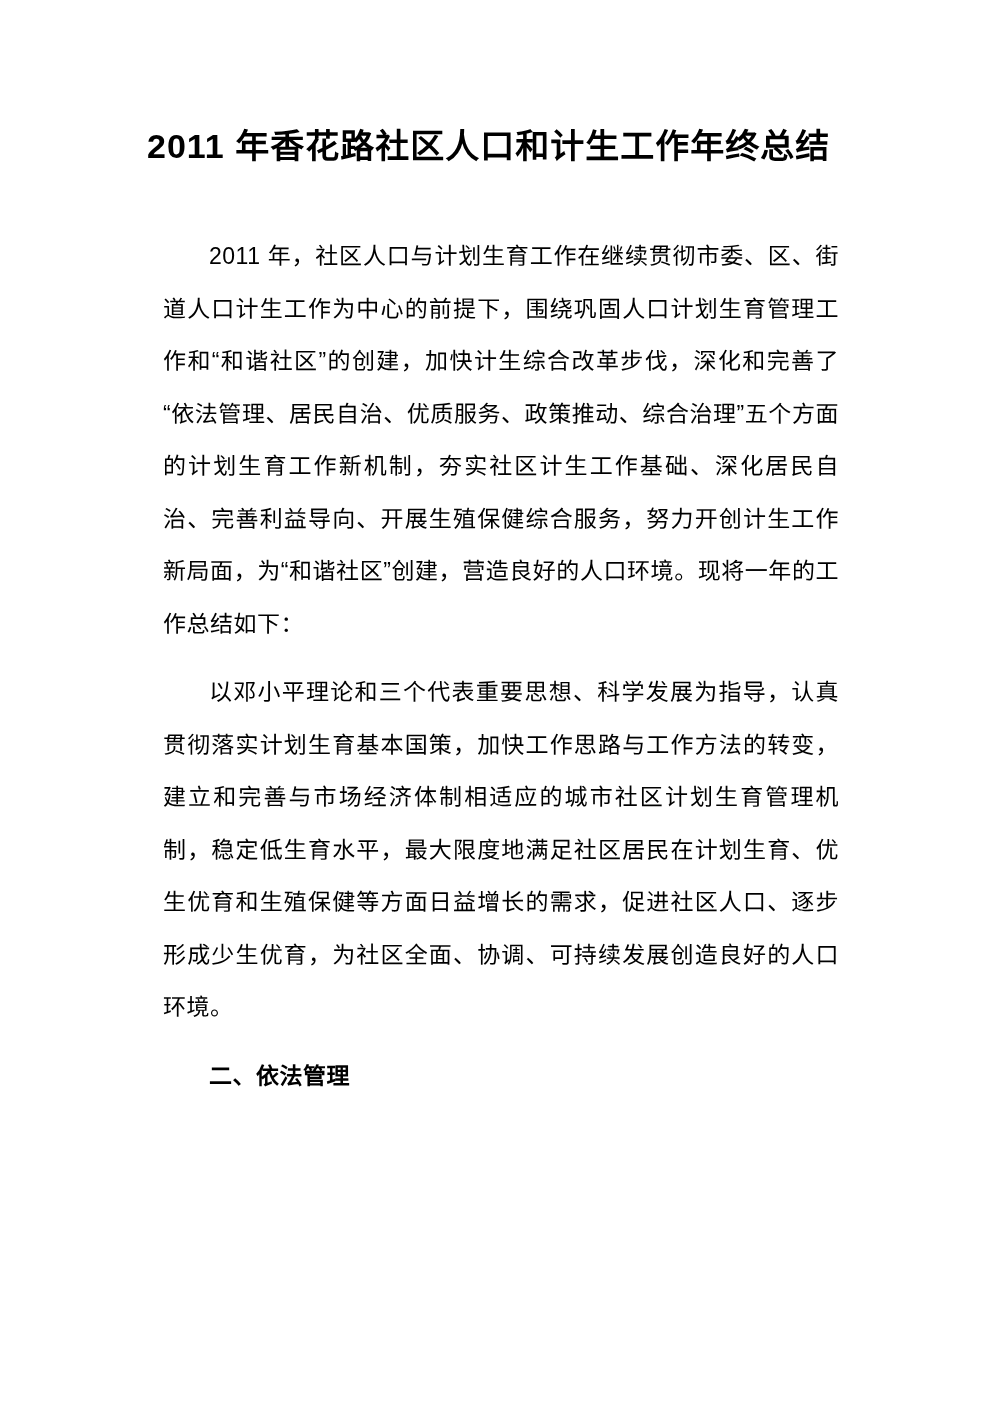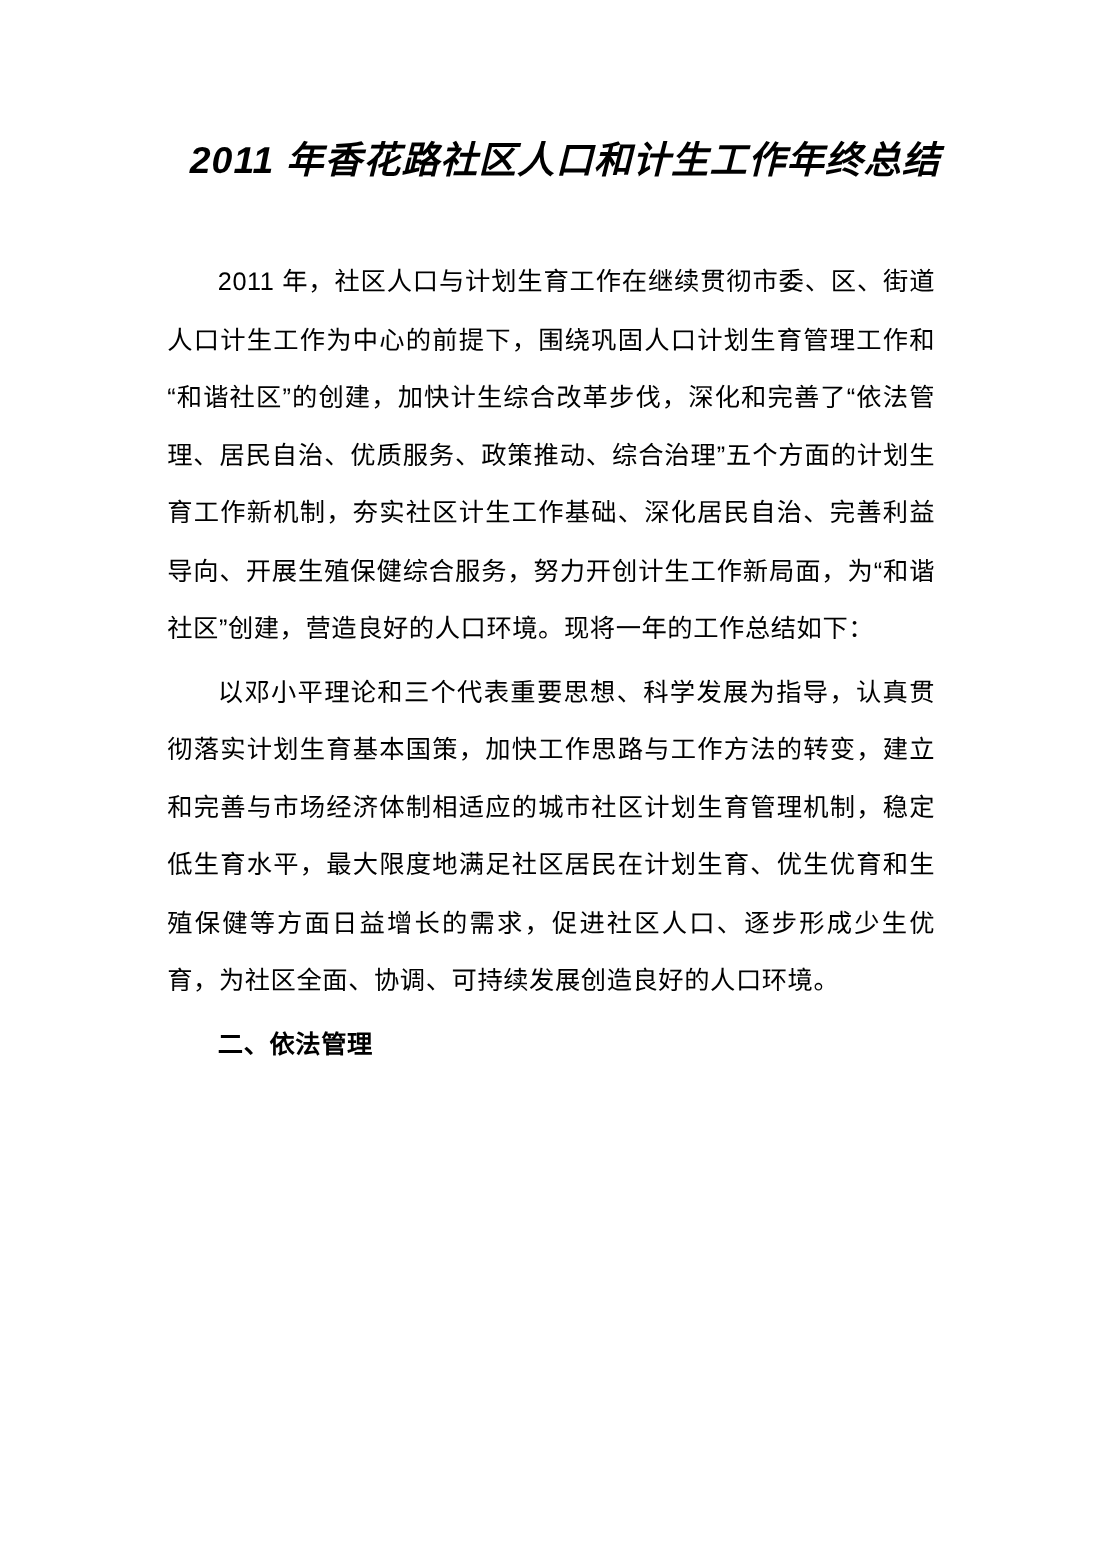"2011 年香花路社区人口和计生工作年终总结" .doc-title { font-style: italic -> none; text-align: right -> left }
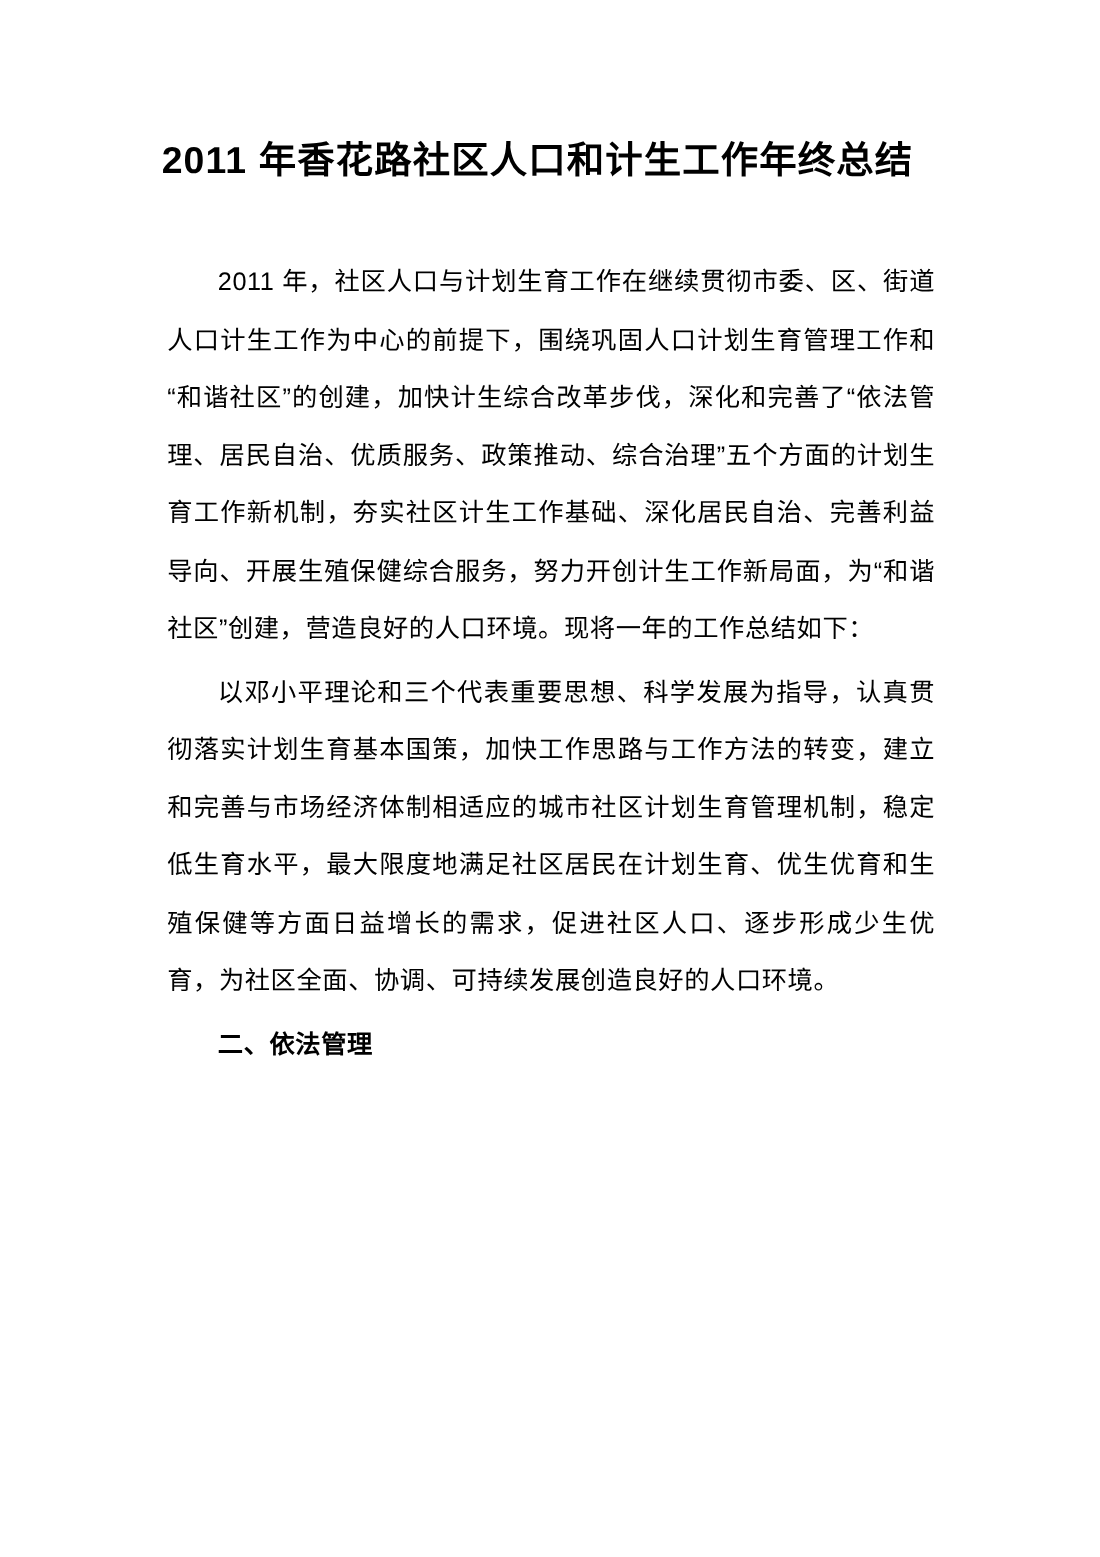"2011" .para { margin: 5px -> 16px }
